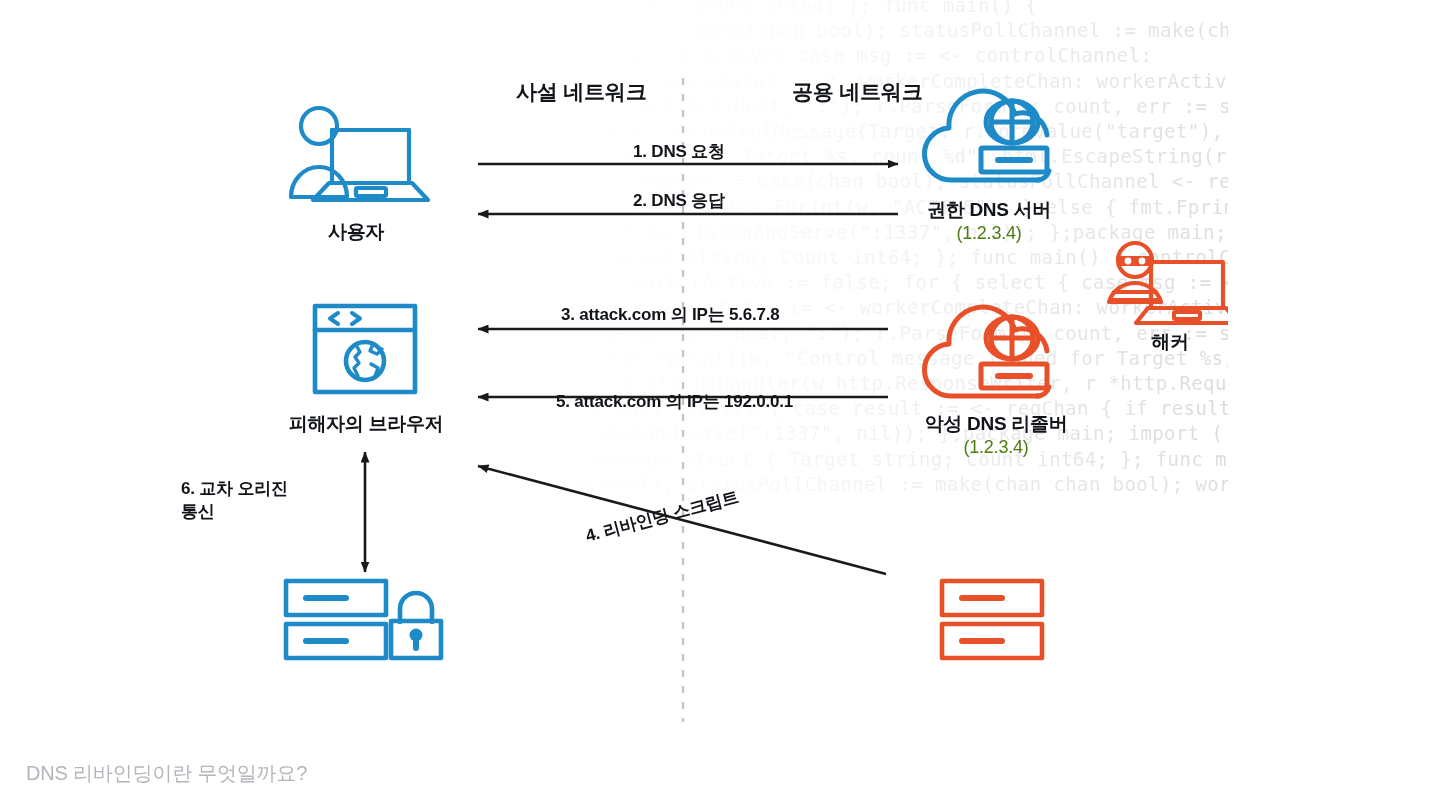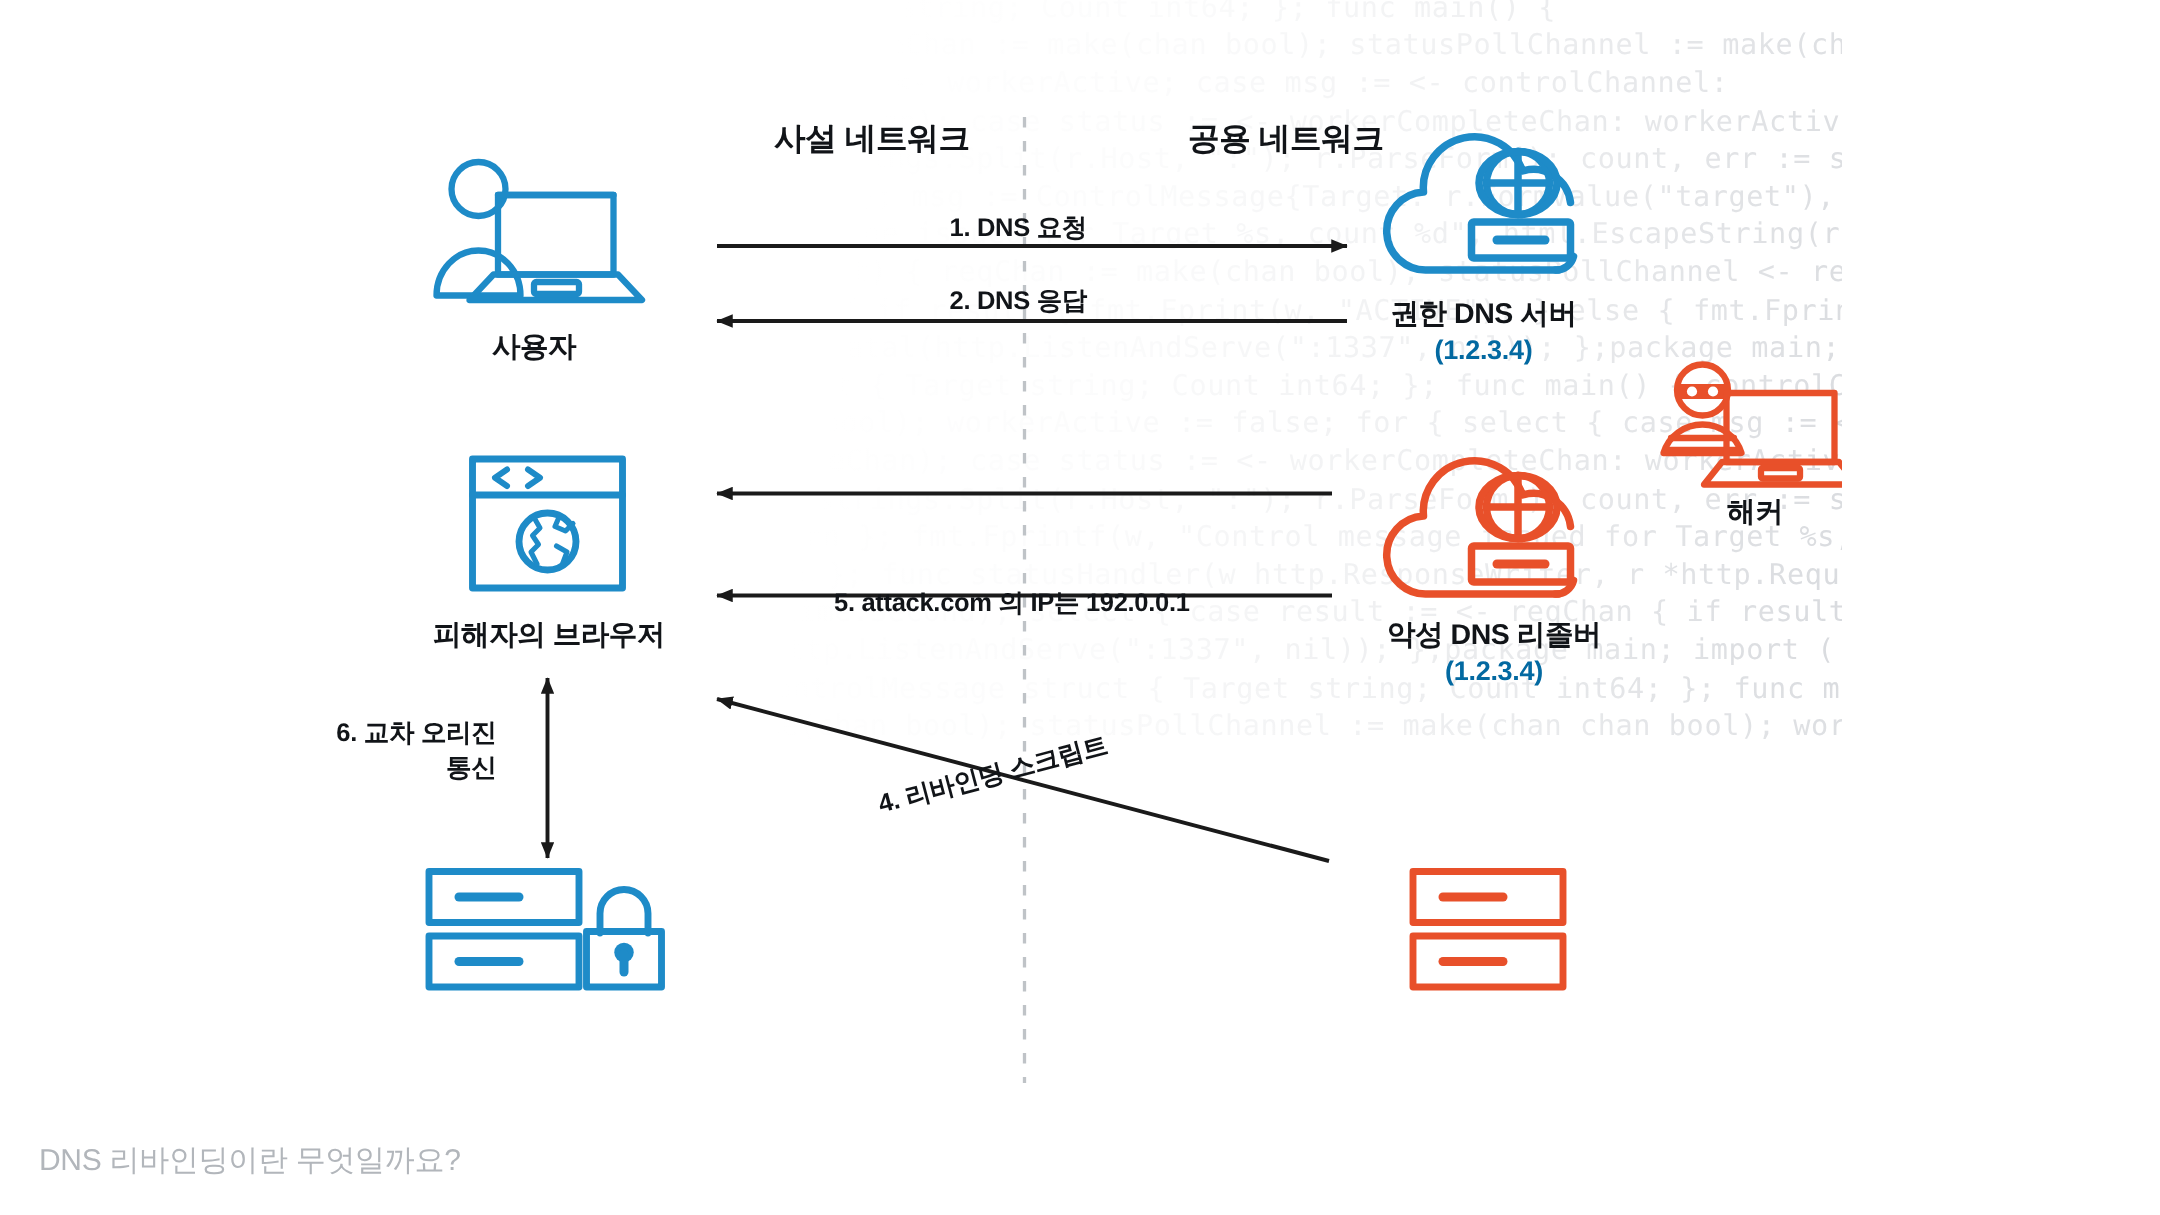"(1.2.3.4)" .node-sub { color: #0369a1 -> #4d7c0f; font-weight: 700 -> 400 }
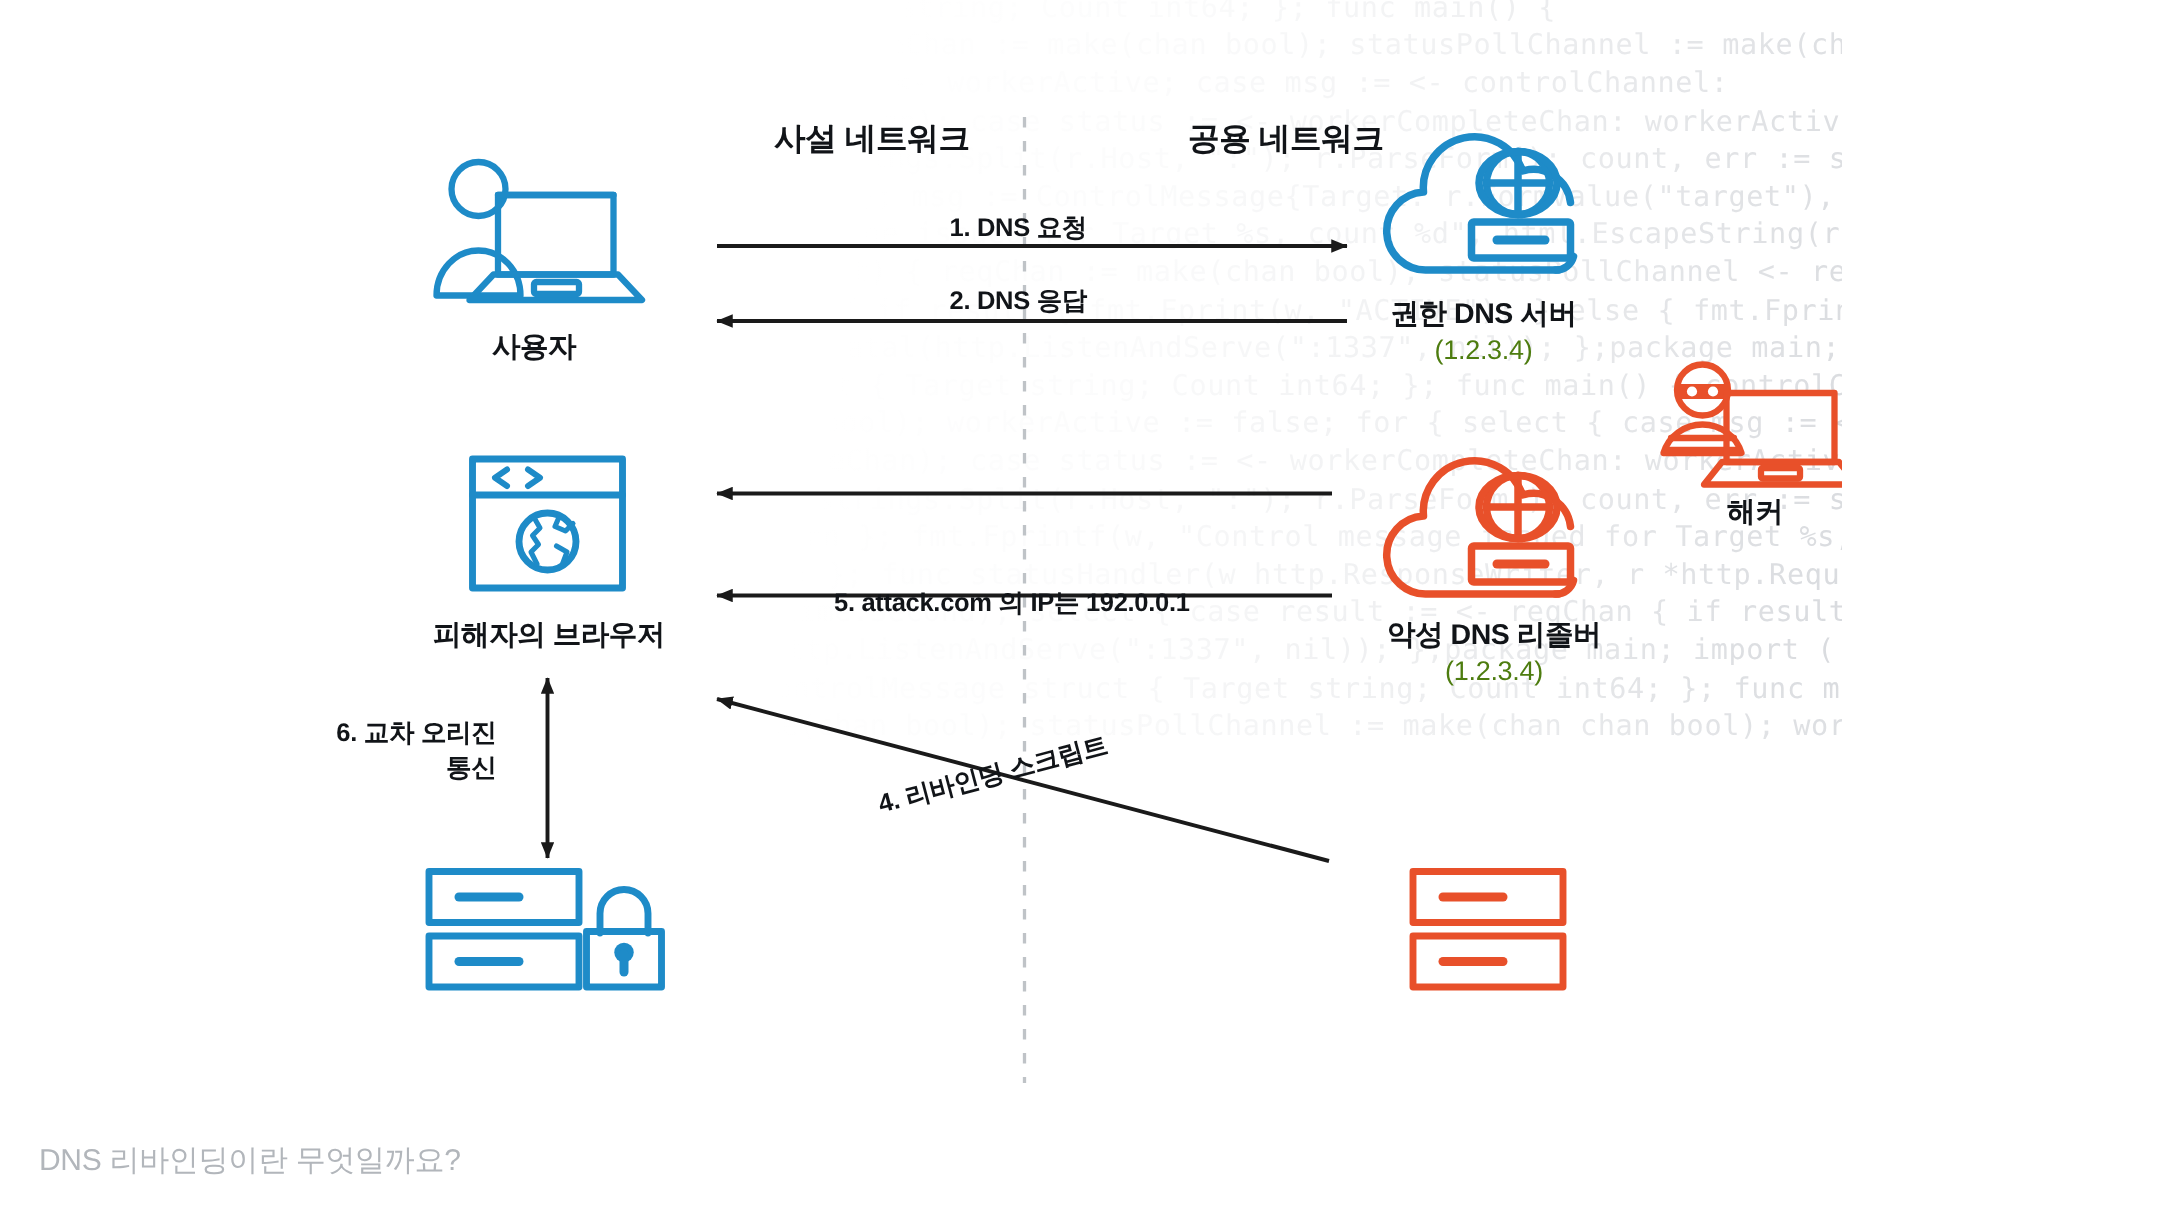"3. attack.com 의 IP는 5.6.7.8" div.flow-label { html: none -> <div>3. attack.com 의 IP는 5.6.7.8</div> }
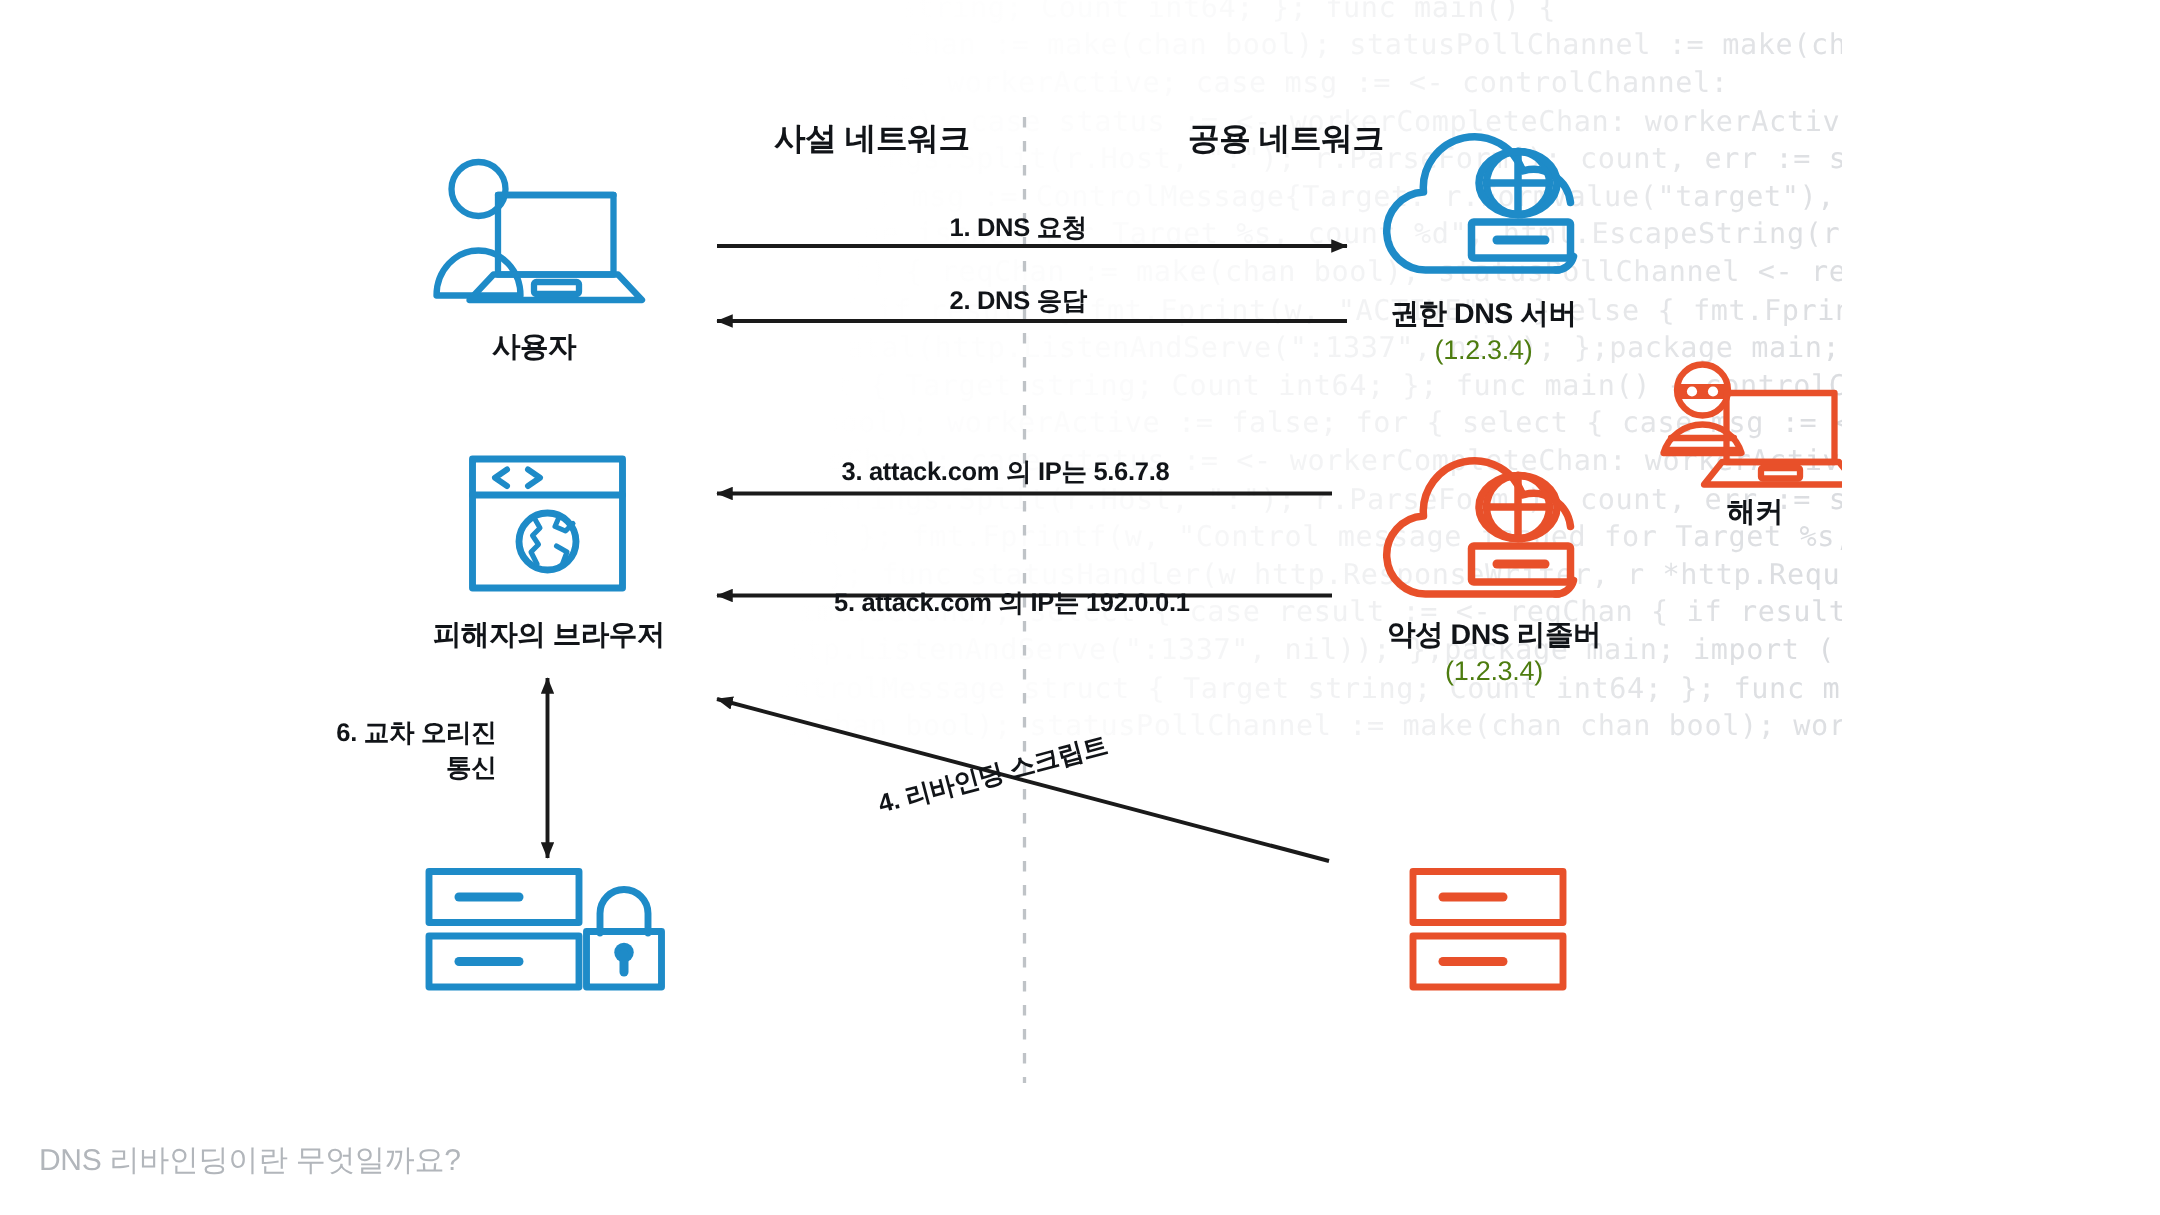"6. 교차 오리진" .flow-label-multi { text-align: right -> left }
